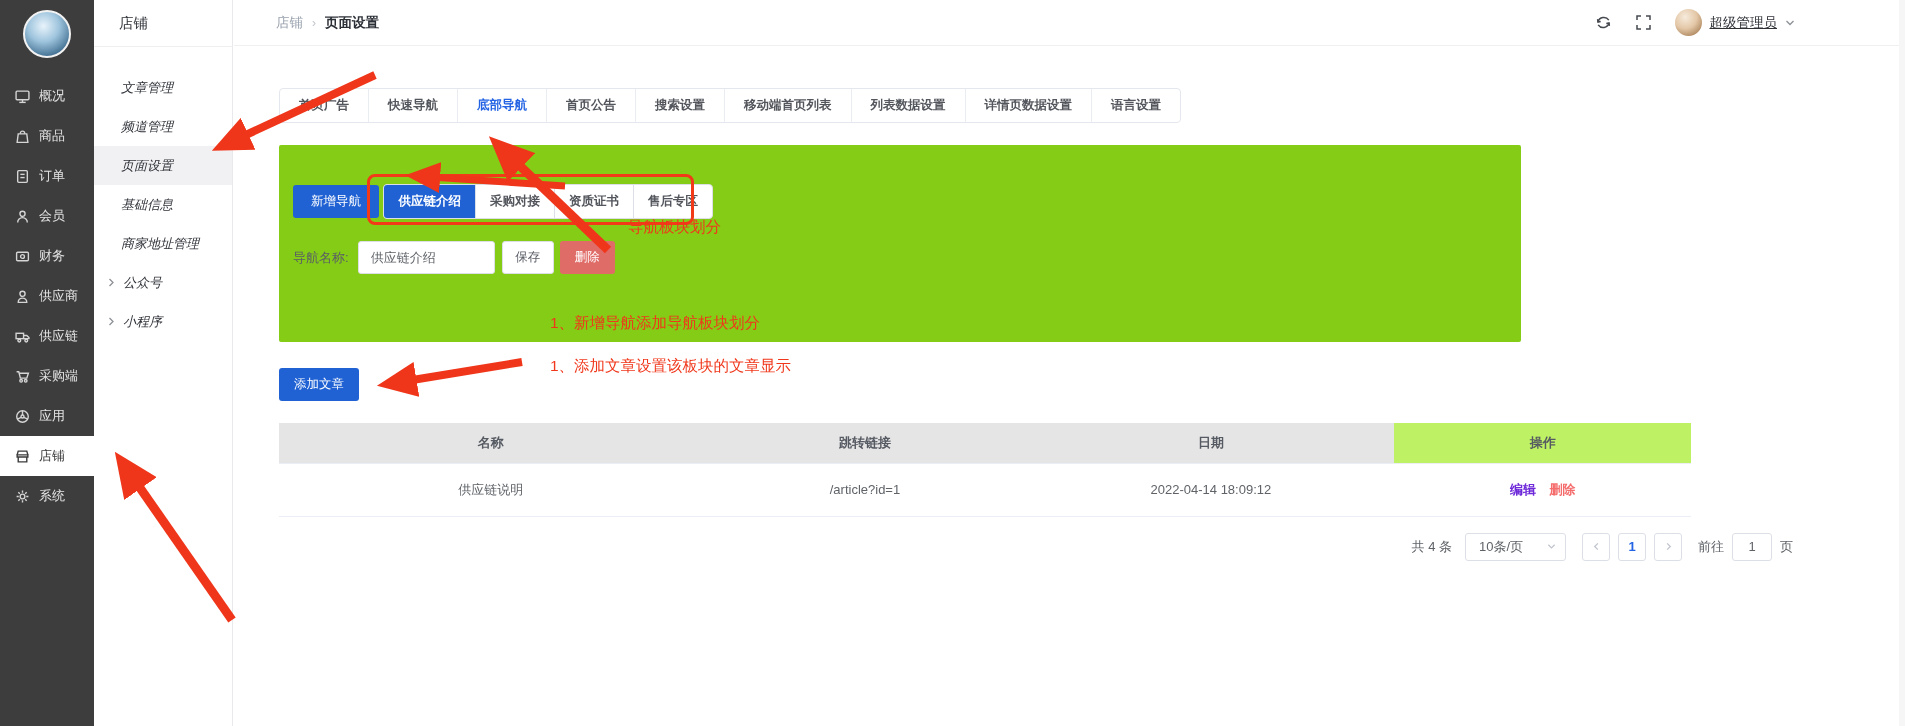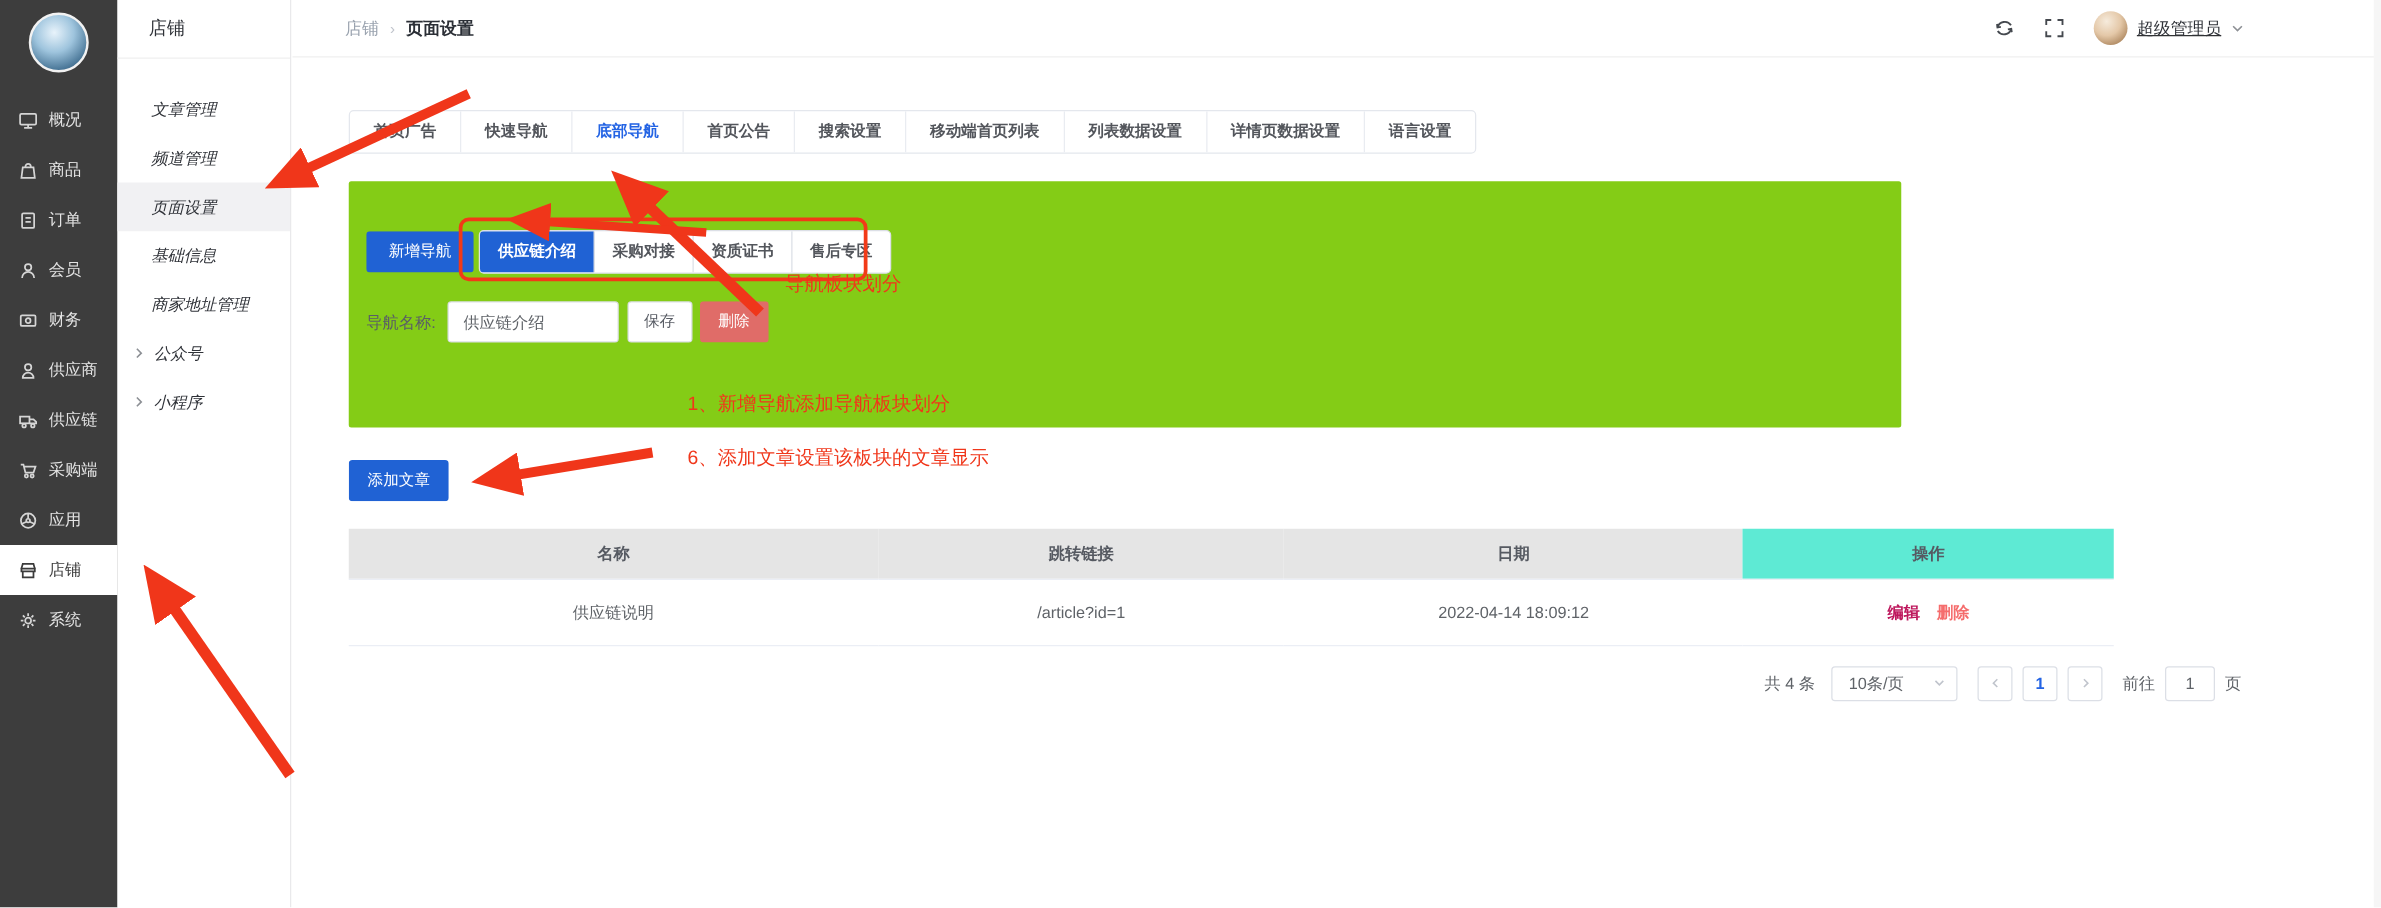"6、添加文章设置该板块的文章显示" div.red-note { text: 6 -> 1 }
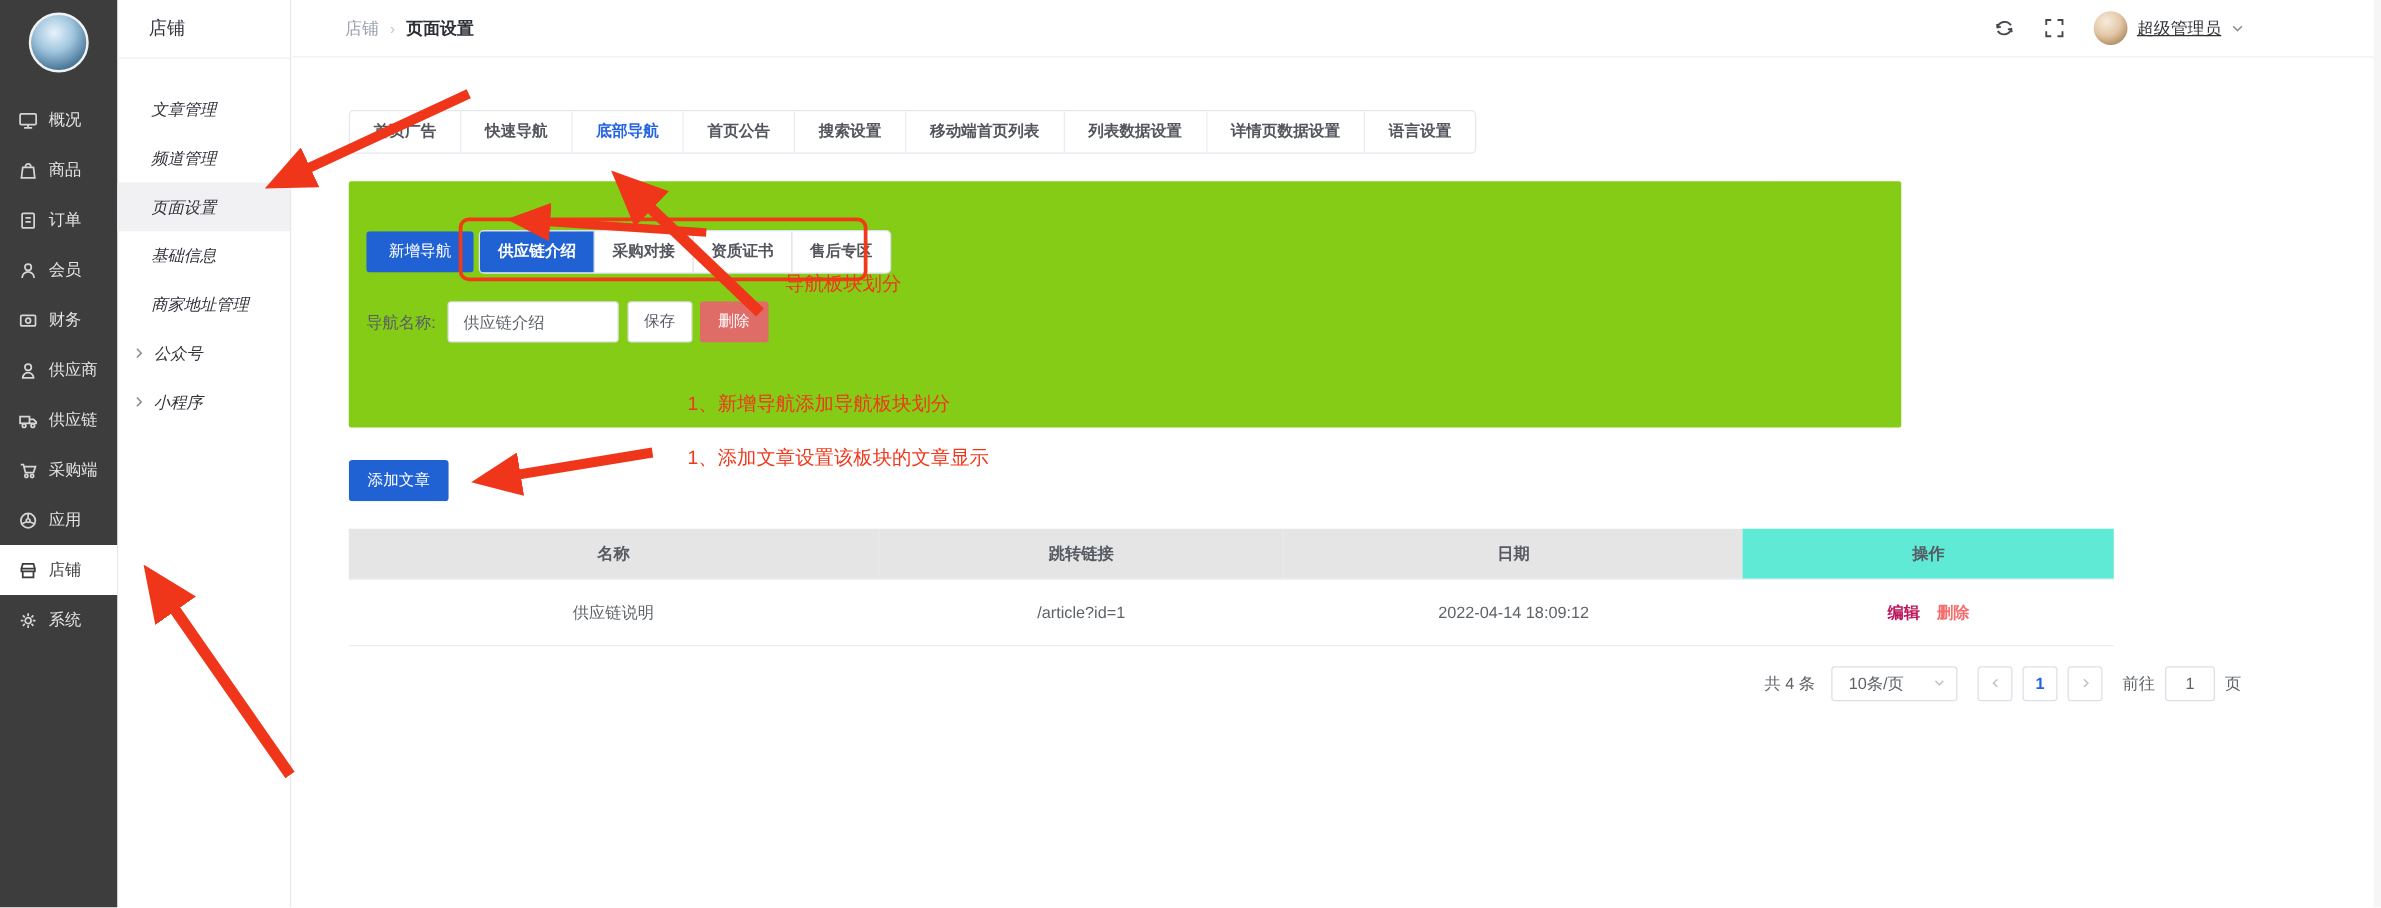"操作" table.data th.op { background: #5eead4 -> #bef264 }
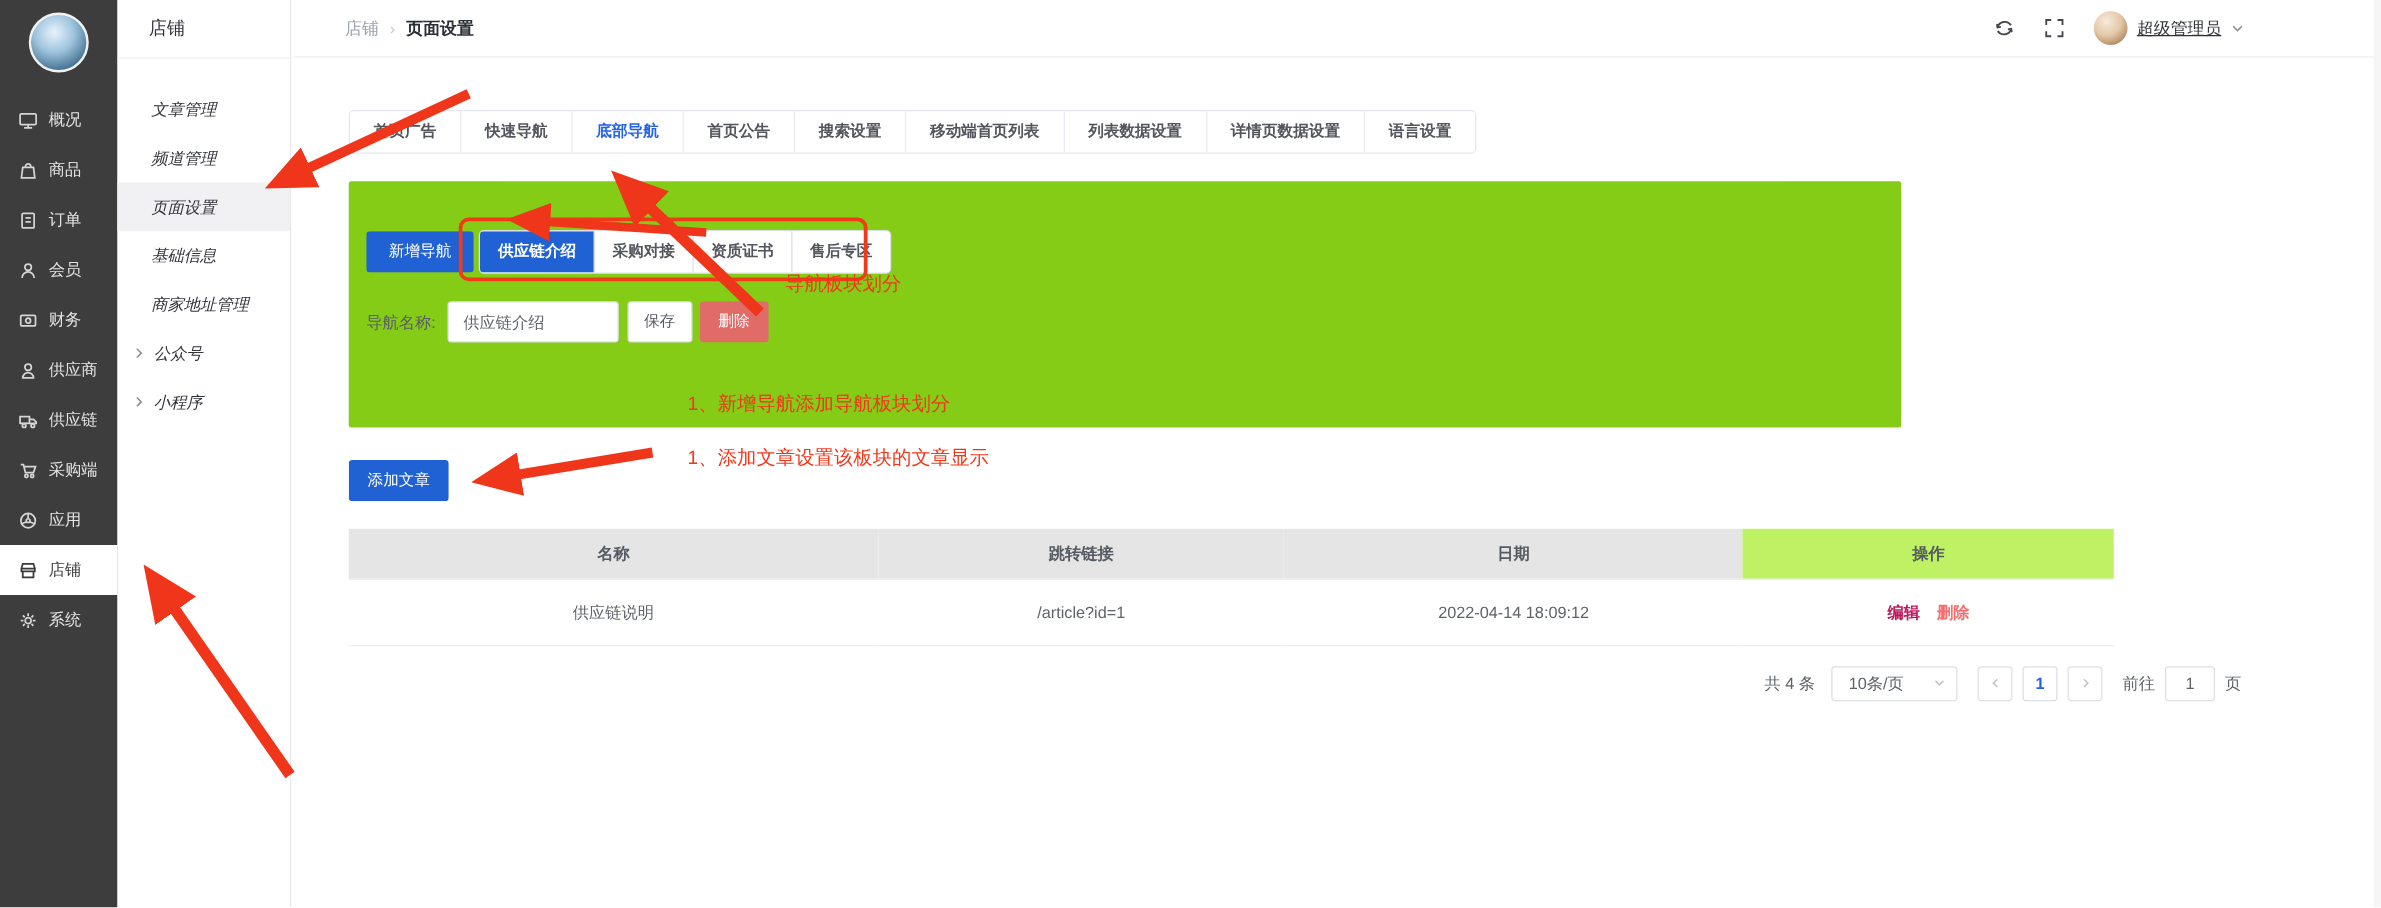"编辑" .lnk.edit { color: #be185d -> #6d28d9 }
